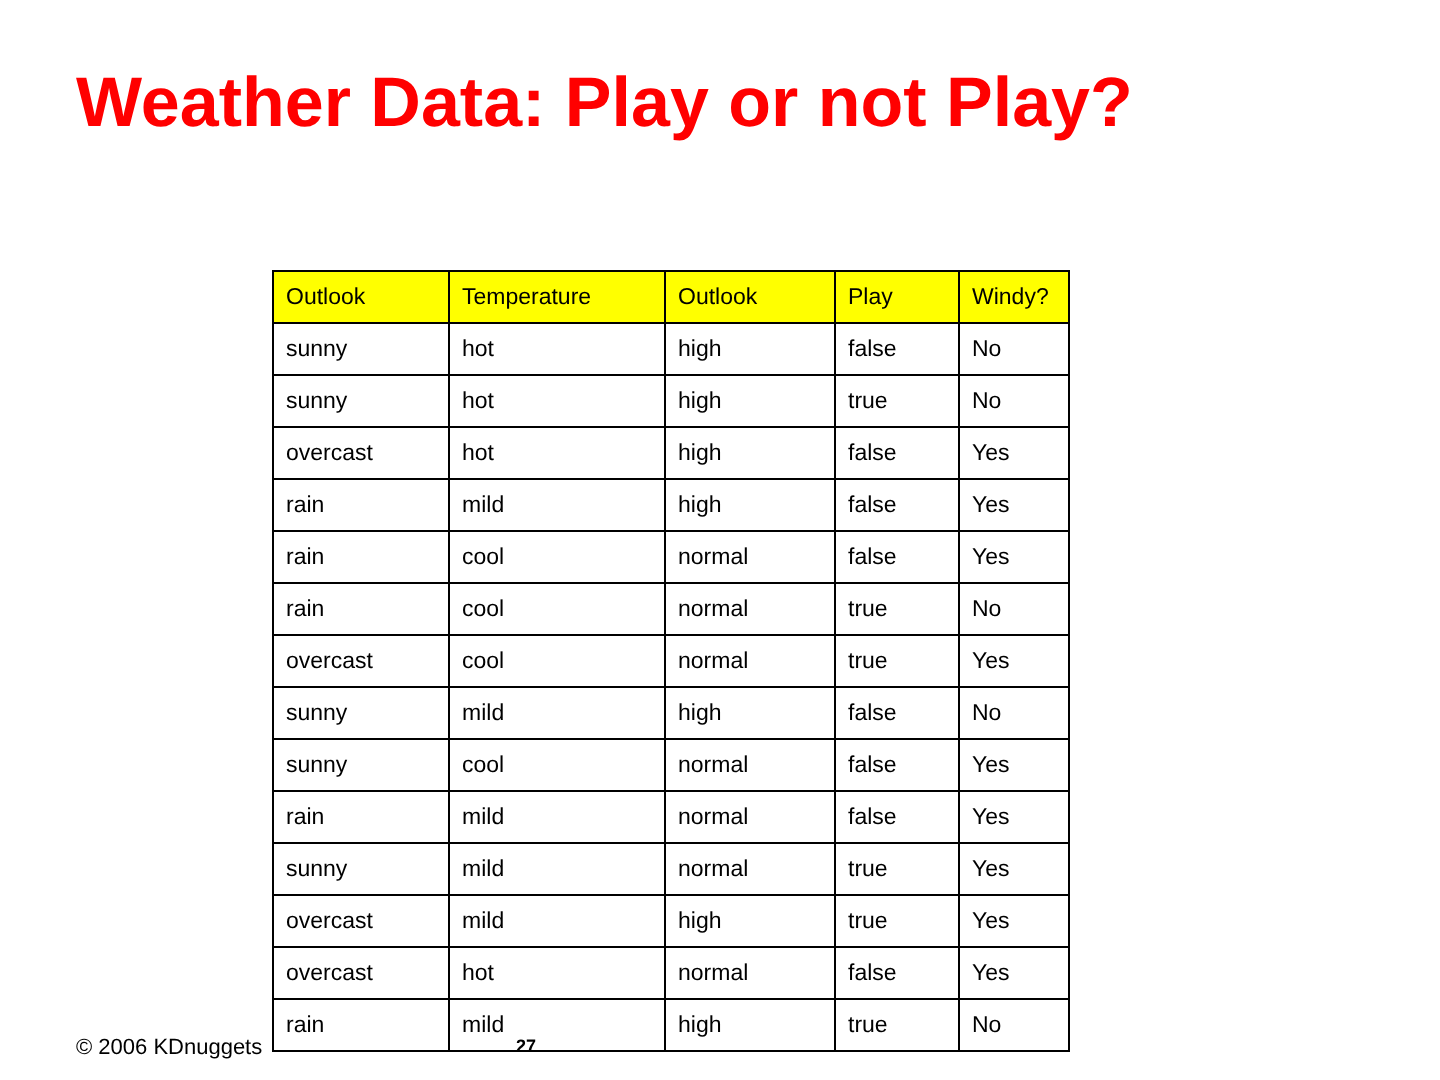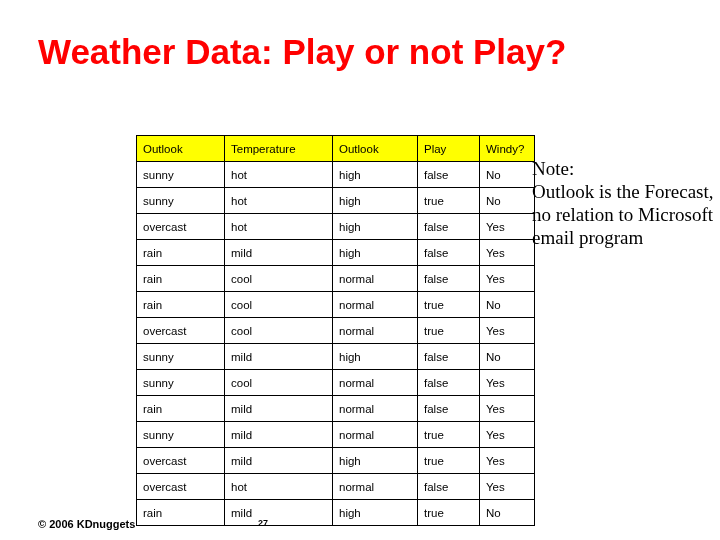"Note:" div.note { html: <div>Note:<br>Outlook is the Forecast,<br>no relation to Microsoft email program</div> -> none }
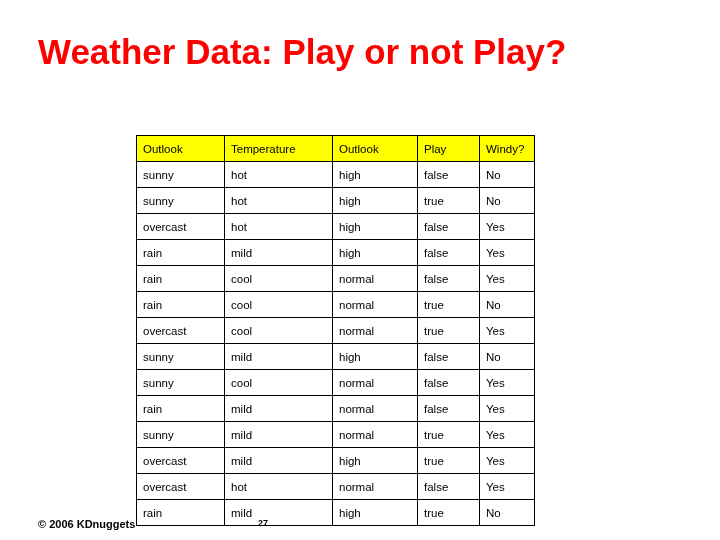"© 2006 KDnuggets" .footer-left { font-weight: bold -> normal }
